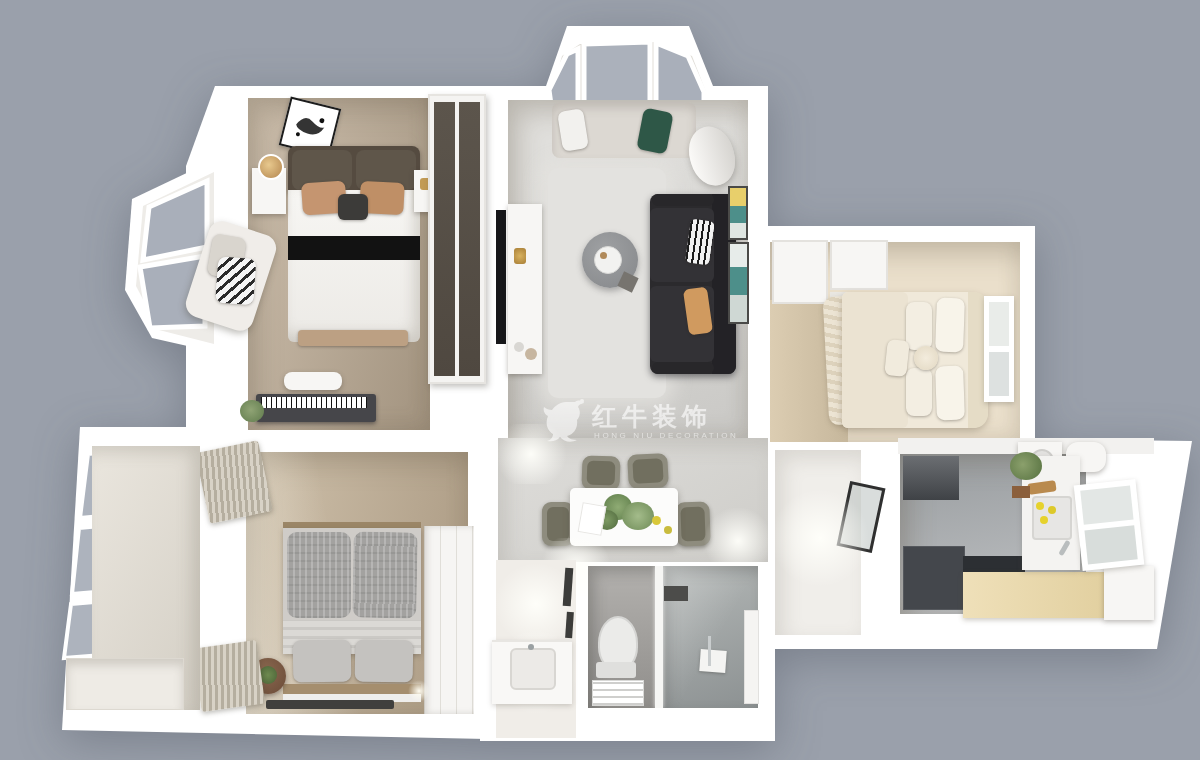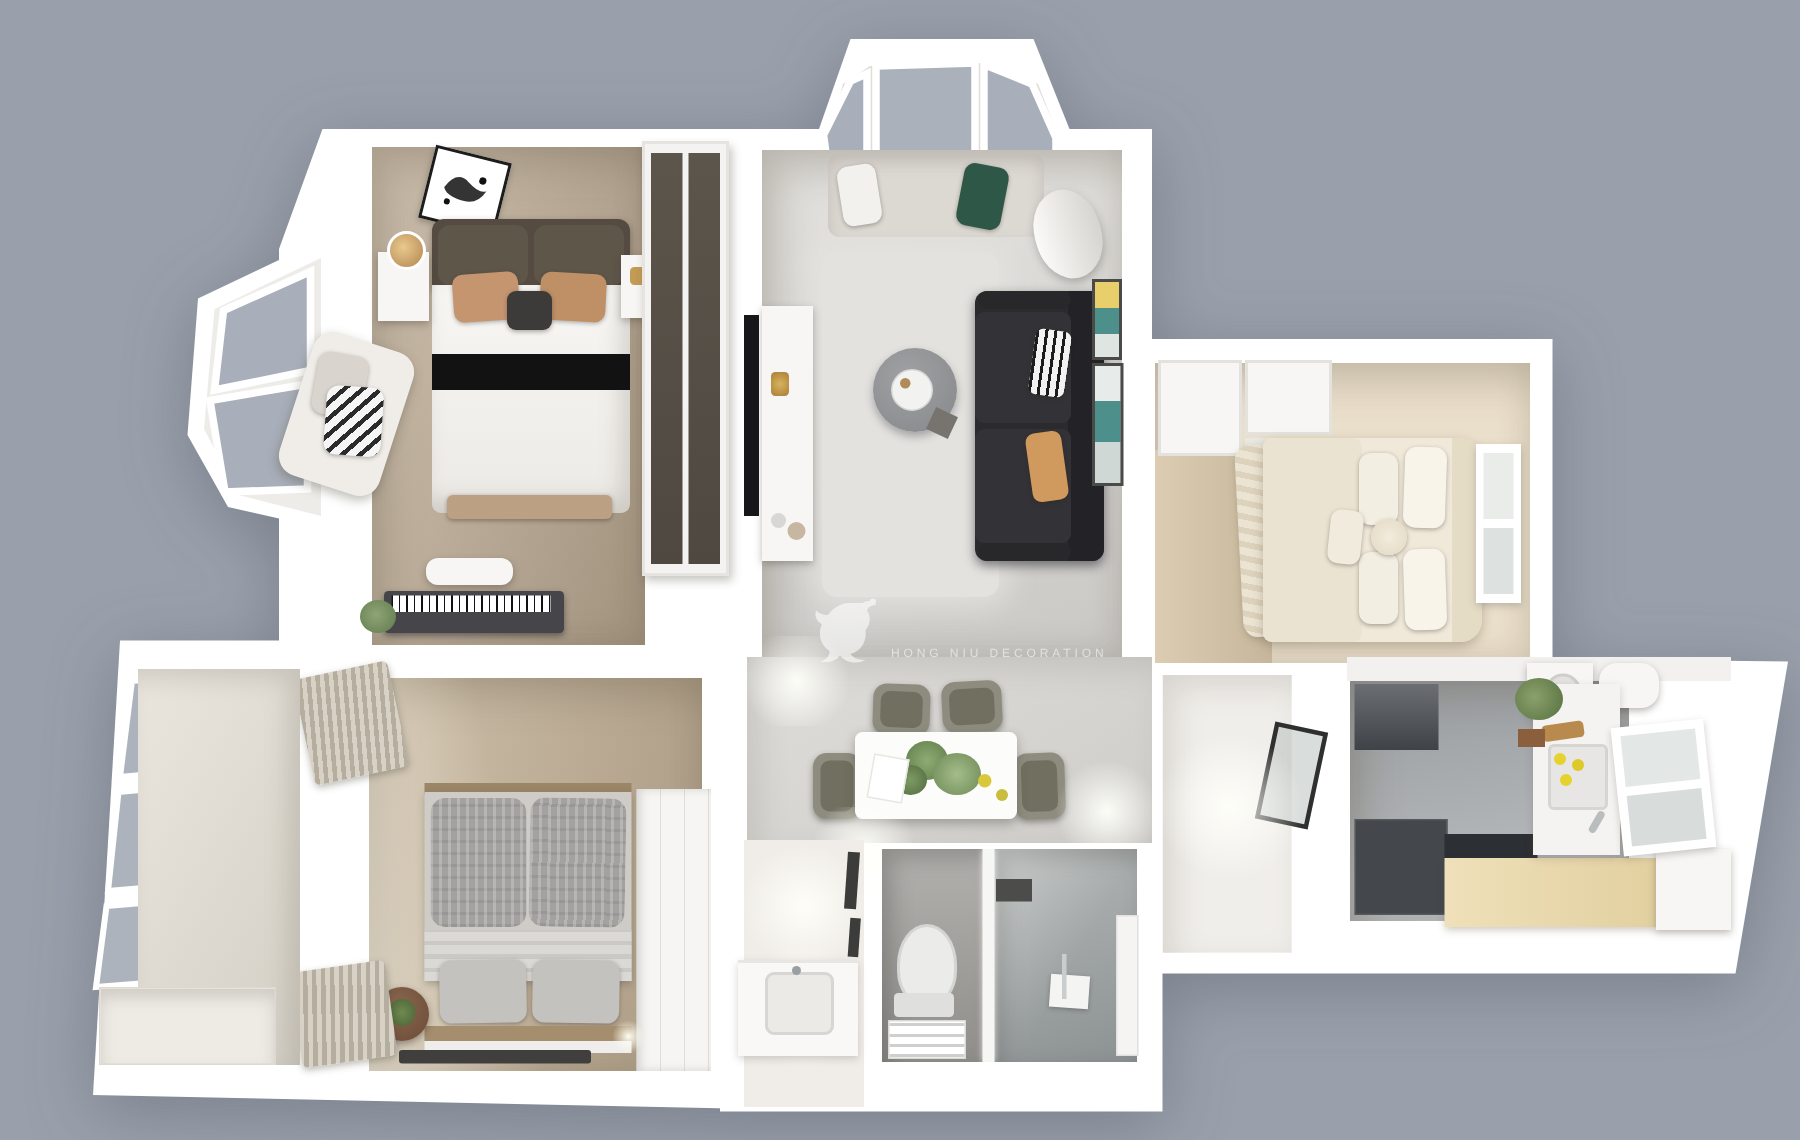"红牛装饰" div.wm-cn { html: none -> <div>红牛装饰</div> }
